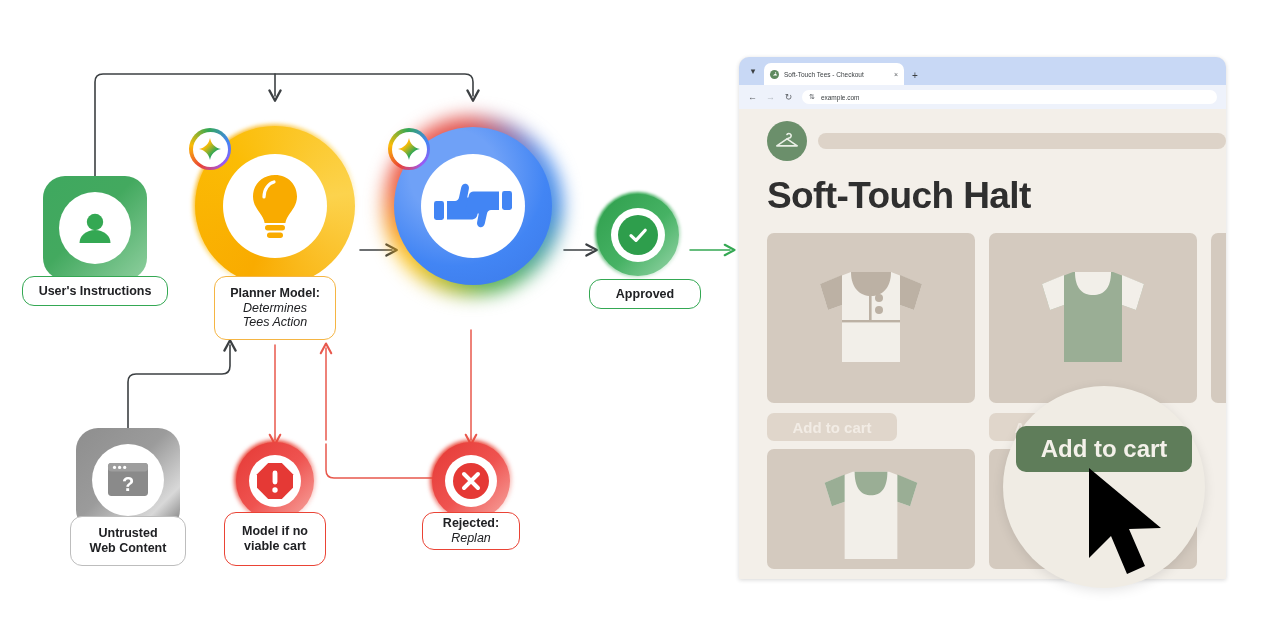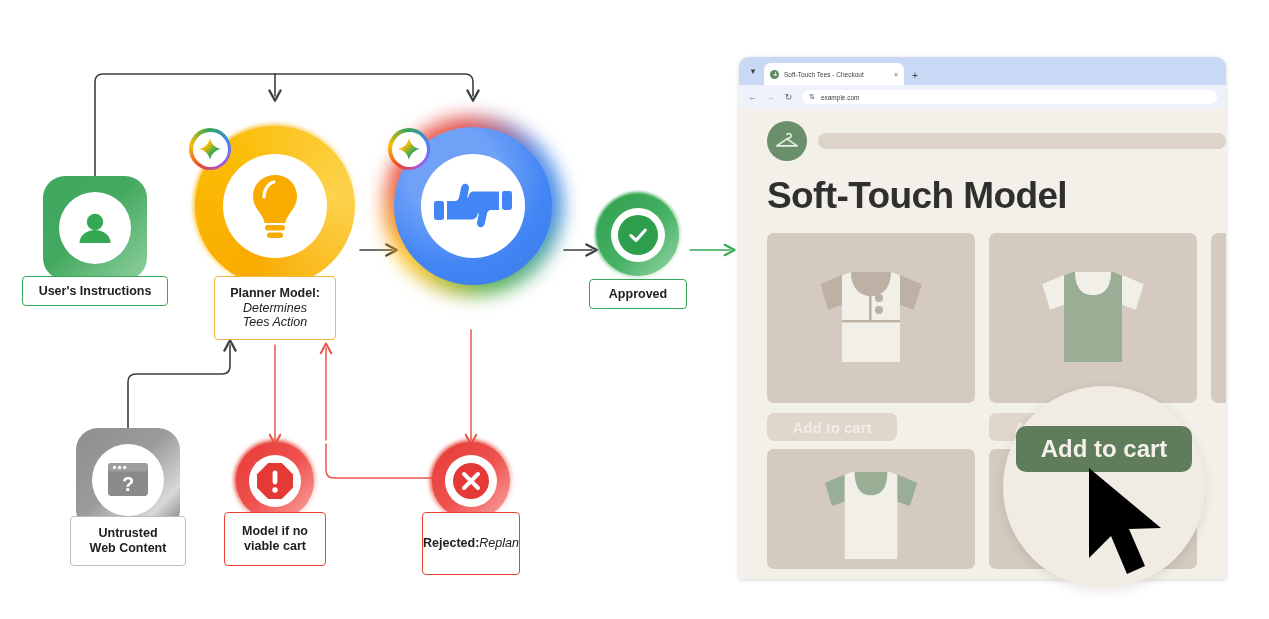"Soft-Touch Model" h1.shoptitle { text: Model -> Halt }
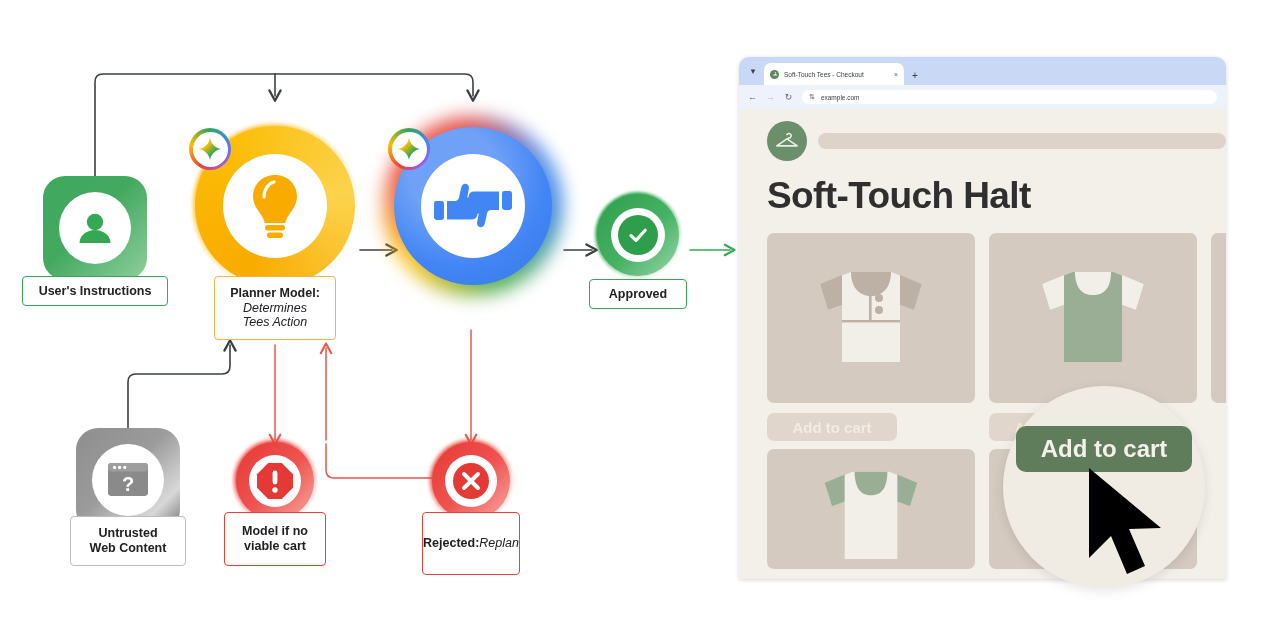"User's Instructions" .label-box { border-radius: 4px -> 12px }
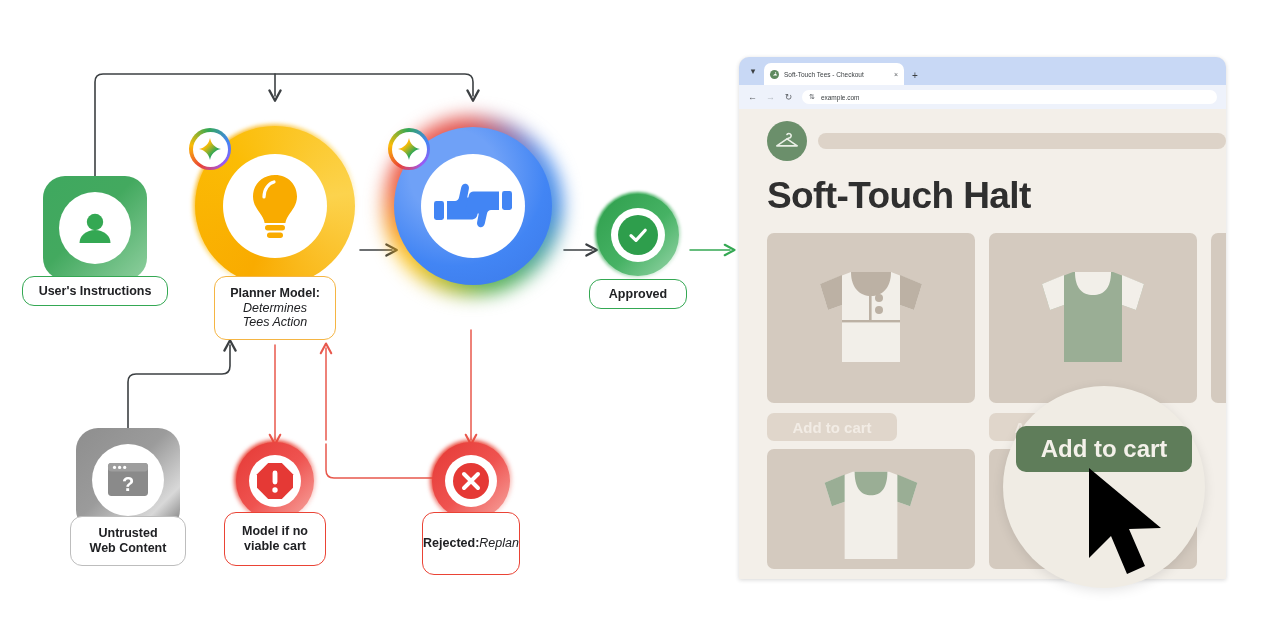"Approved" div.label-box { width: 98px -> 112px }
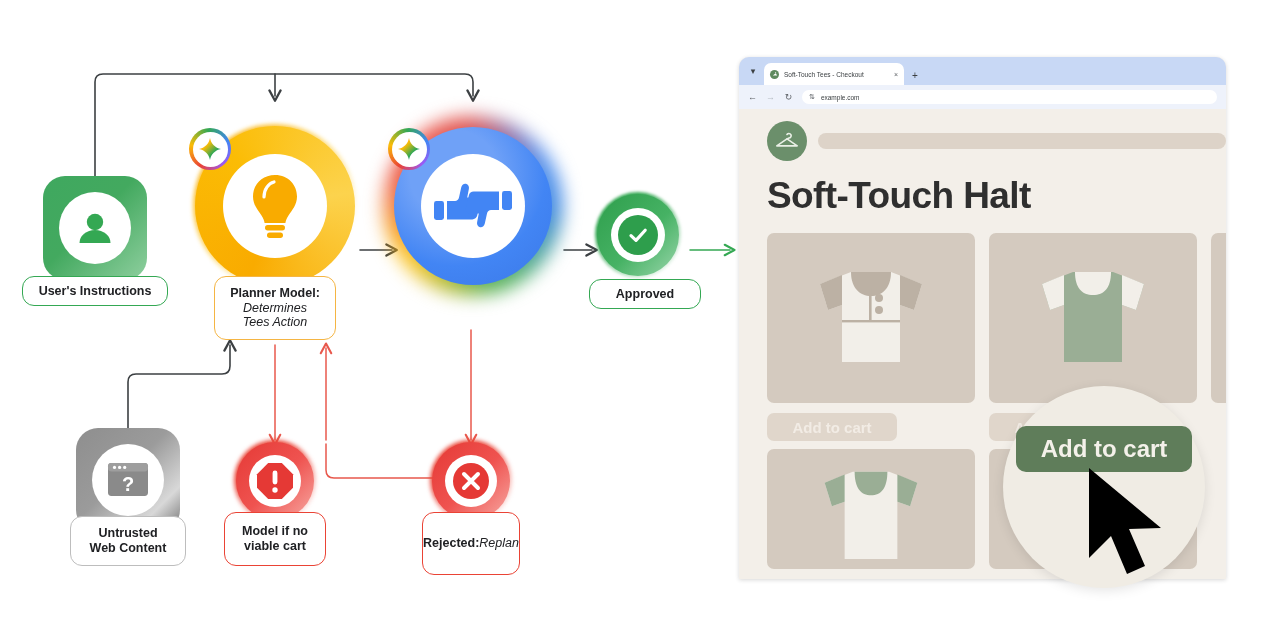"Rejected:" div.label-box { flex-direction: row -> column; height: 63px -> 38px }
